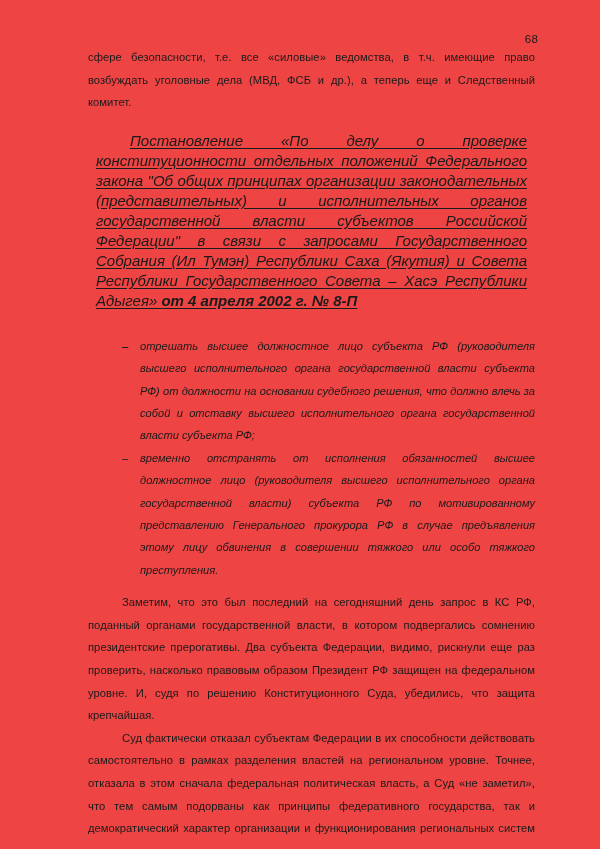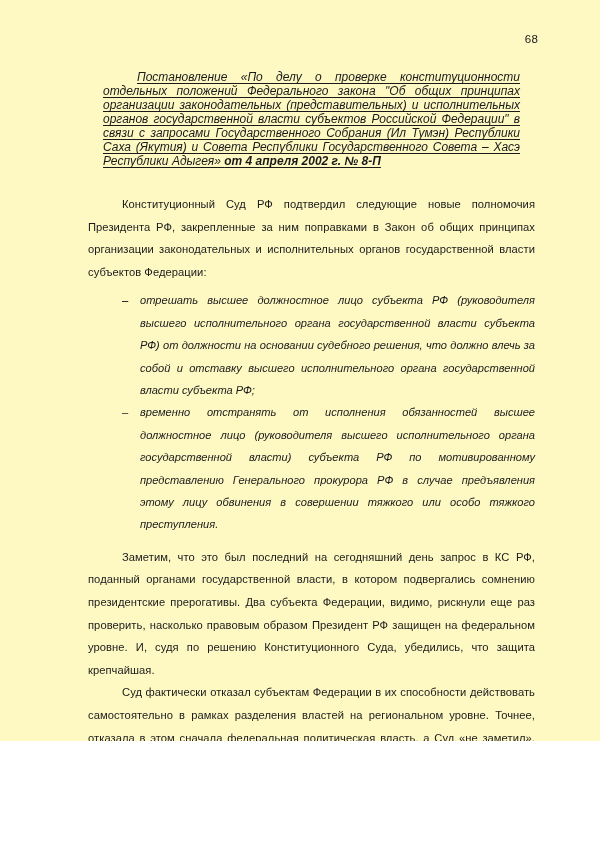"68" .page { background: #fef9c3 -> #ef4444; height: 741px -> 849px }
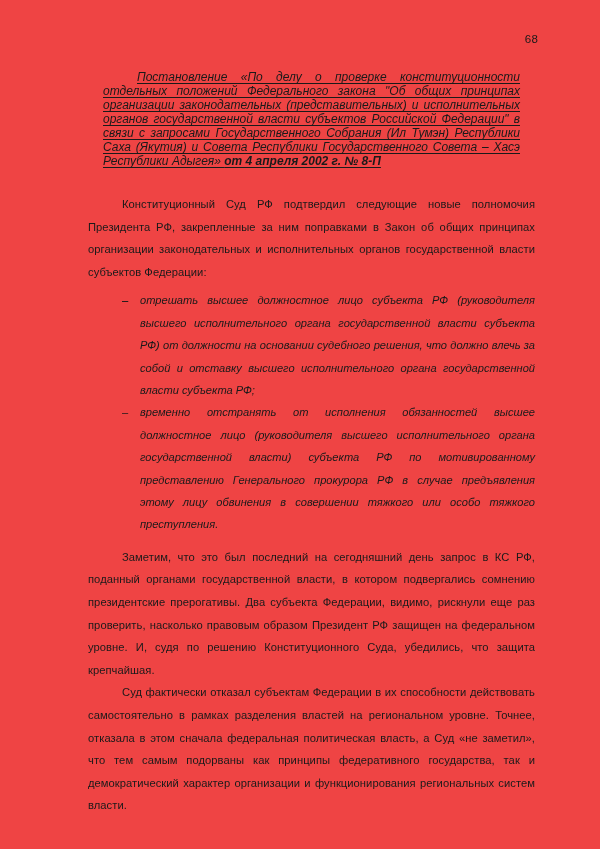"сфере безопасности, т.е. все «силовые»" p.body-par { html: none -> <p>сфере безопасности, т.е. все «силовые» ведомства, в т.ч. имеющие право возбуждать уголовные дела (МВД, ФСБ и др.), а теперь еще и Следственный комитет.</p> }
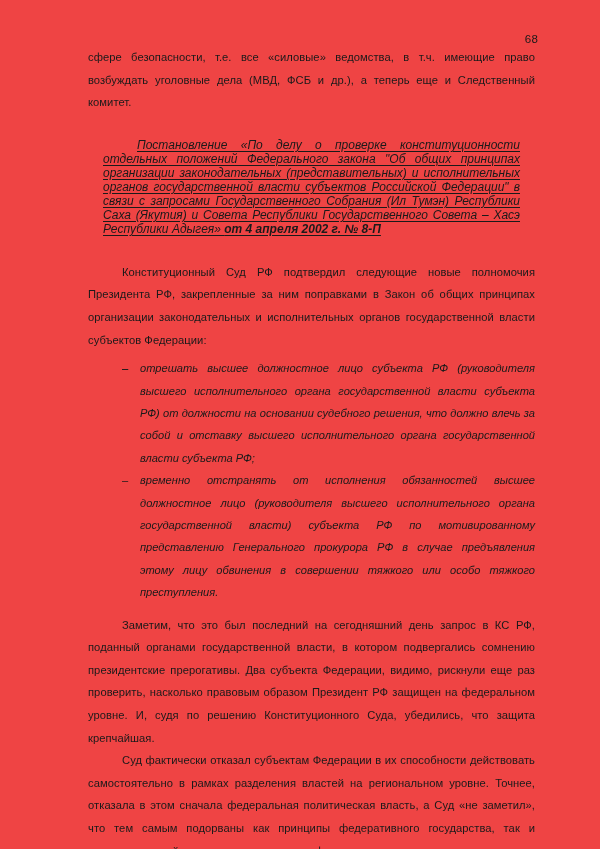"Постановление «По делу о проверке" .quote { font-size: 12px -> 15px; line-height: 14px -> 20px; margin: 15px -> 8px }
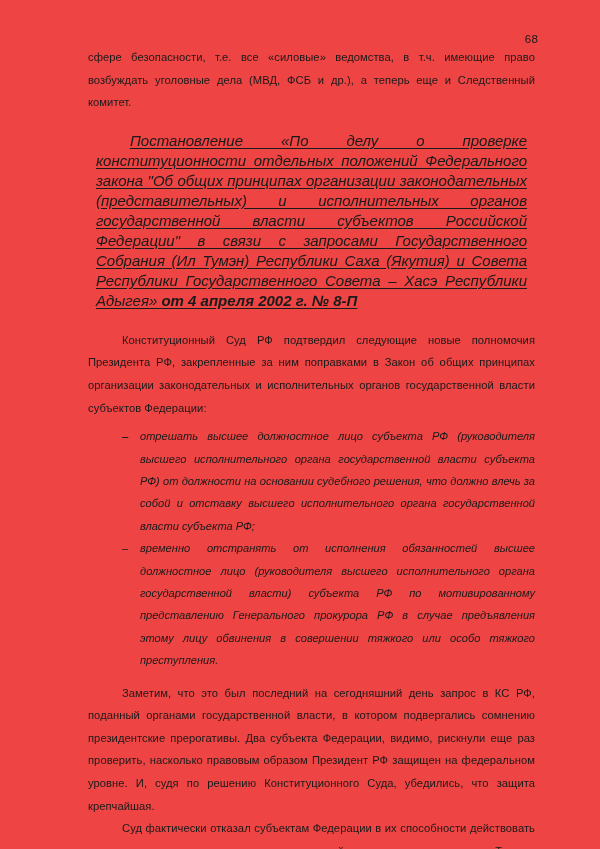"Конституционный Суд РФ подтвердил" p.body-par { html: <p>Конституционный Суд РФ подтвердил следующие новые полномочия Президента РФ, закрепленные за ним поправками в Закон об общих принципах организации законодательных и исполнительных органов государственной власти субъектов Федерации:</p> -> none }
